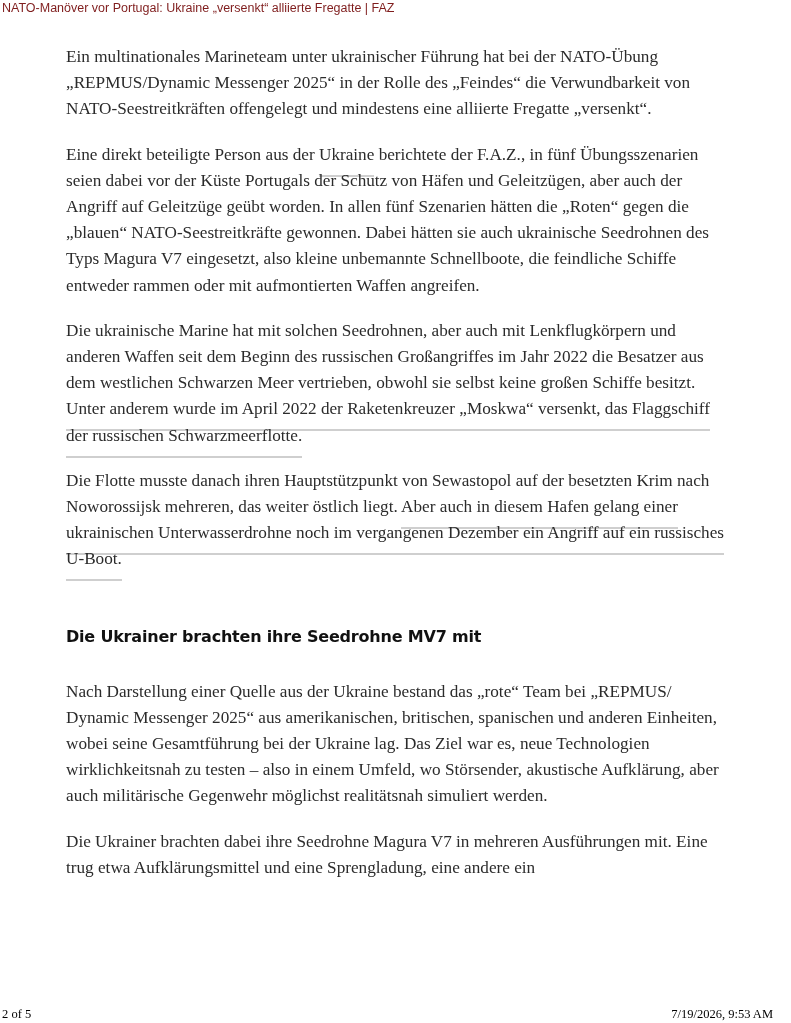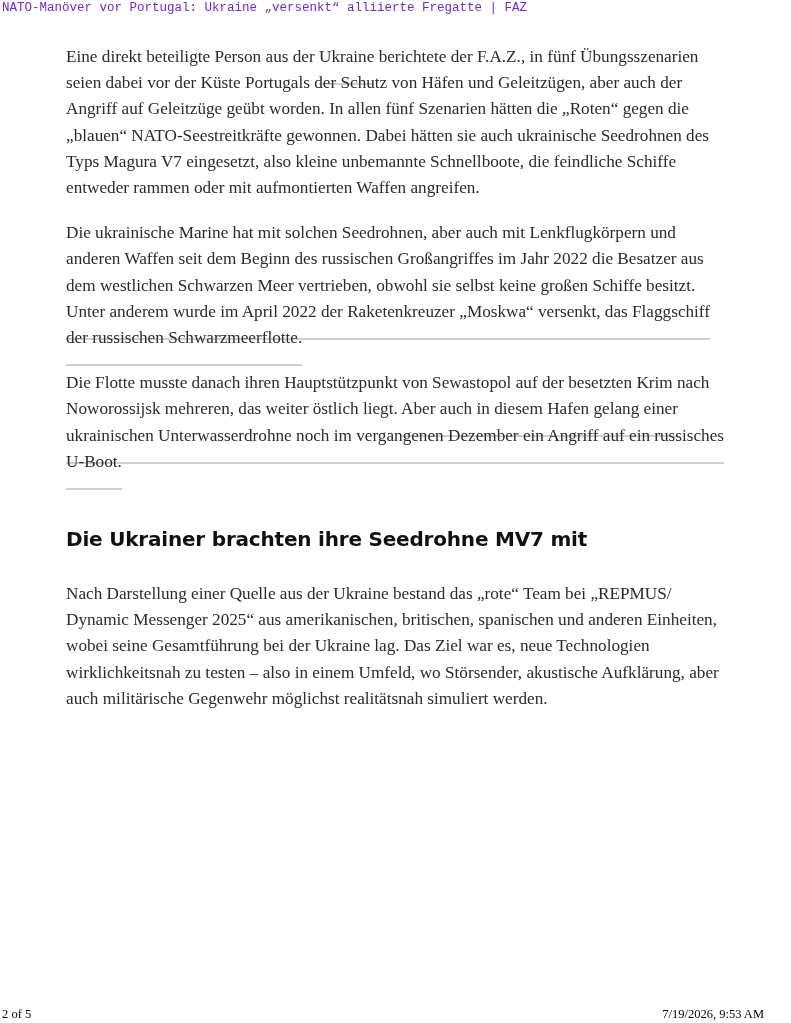"NATO-Manöver vor Portugal: Ukraine" .print-header { color: #6d28d9 -> #7f1d1d; font-family: Liberation Mono, monospace -> Liberation Sans, sans-serif }
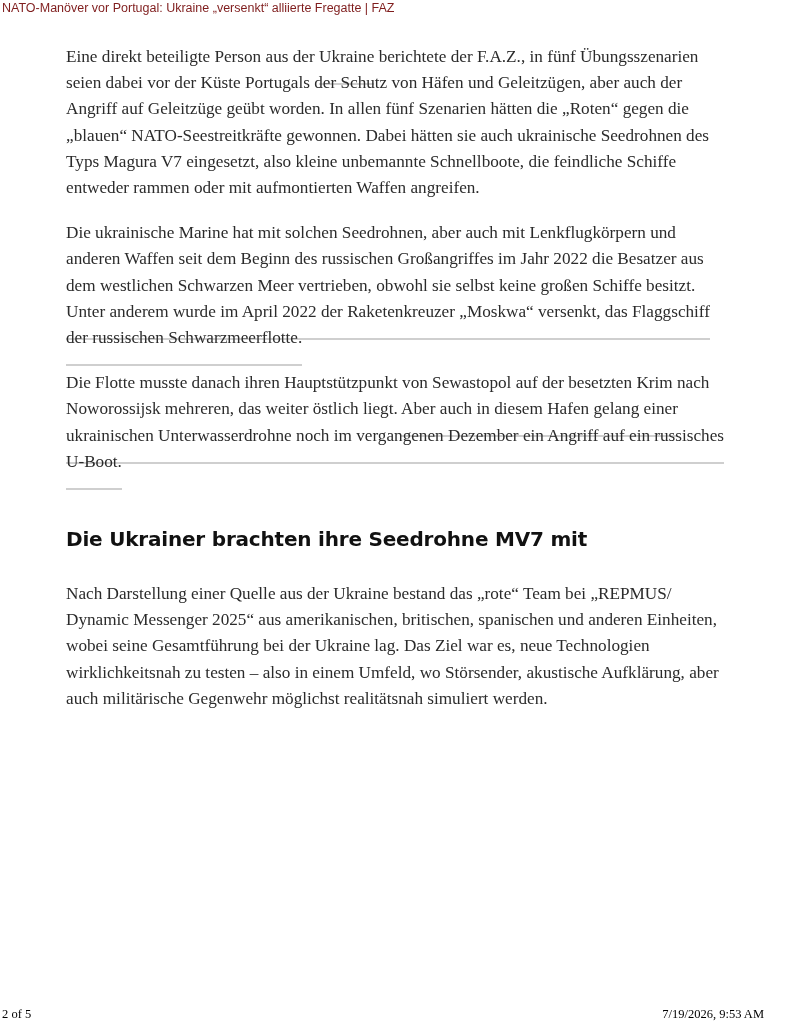"Ein multinationales Marineteam unter" p.lead { html: none -> <p>Ein multinationales Marineteam unter ukrainischer Führung hat bei der NATO-Übung „REPMUS/Dynamic Messenger 2025“ in der Rolle des „Feindes“ die Verwundbarkeit von NATO-Seestreitkräften offengelegt und mindestens eine alliierte Fregatte „versenkt“.</p> }
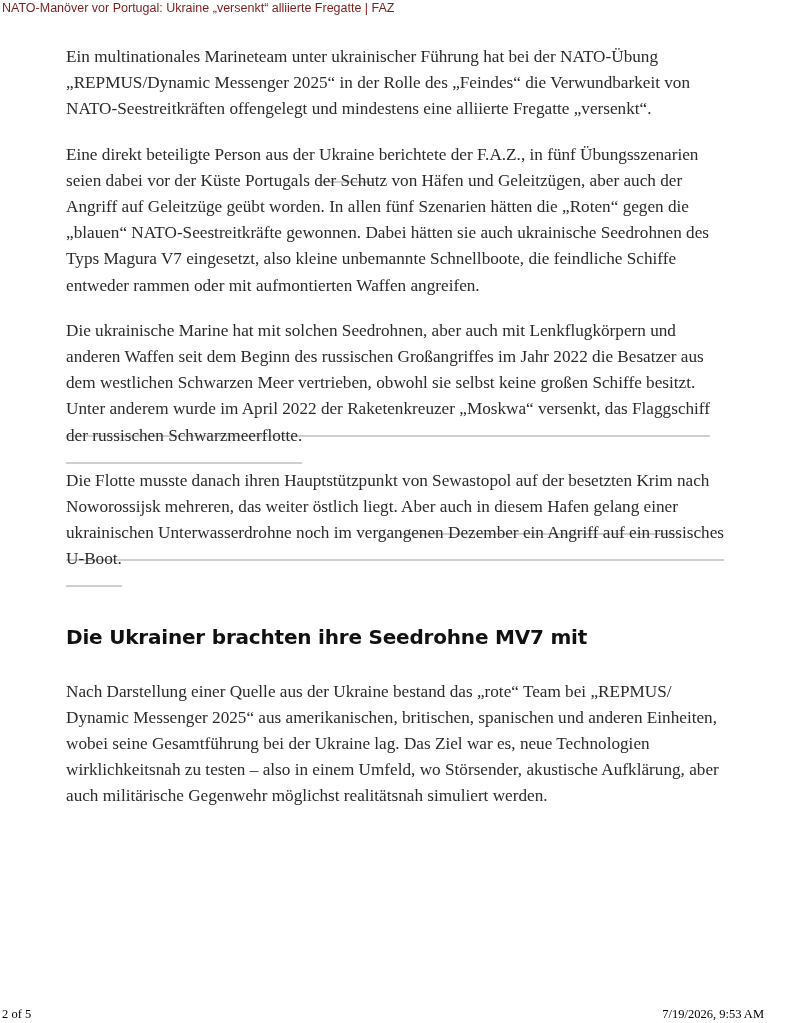"Ukraine" a.inline-link { padding-bottom: 17px -> 11px }
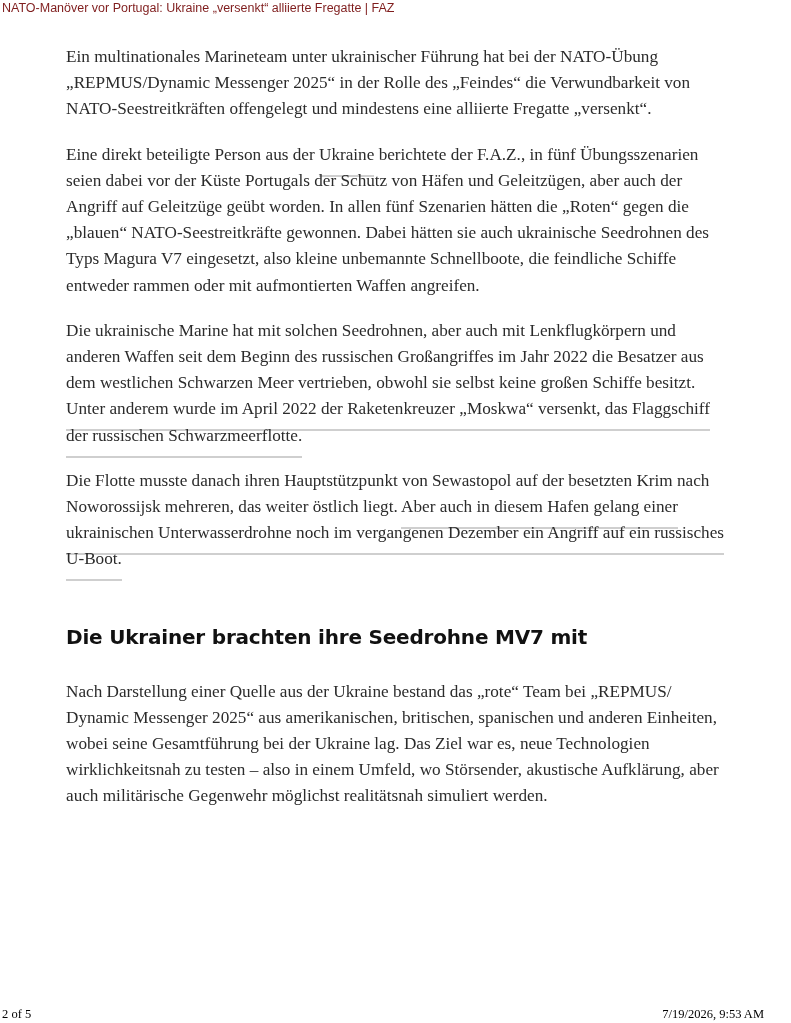"Die Ukrainer brachten ihre Seedrohne" .article h2 { font-size: 20px -> 16px }
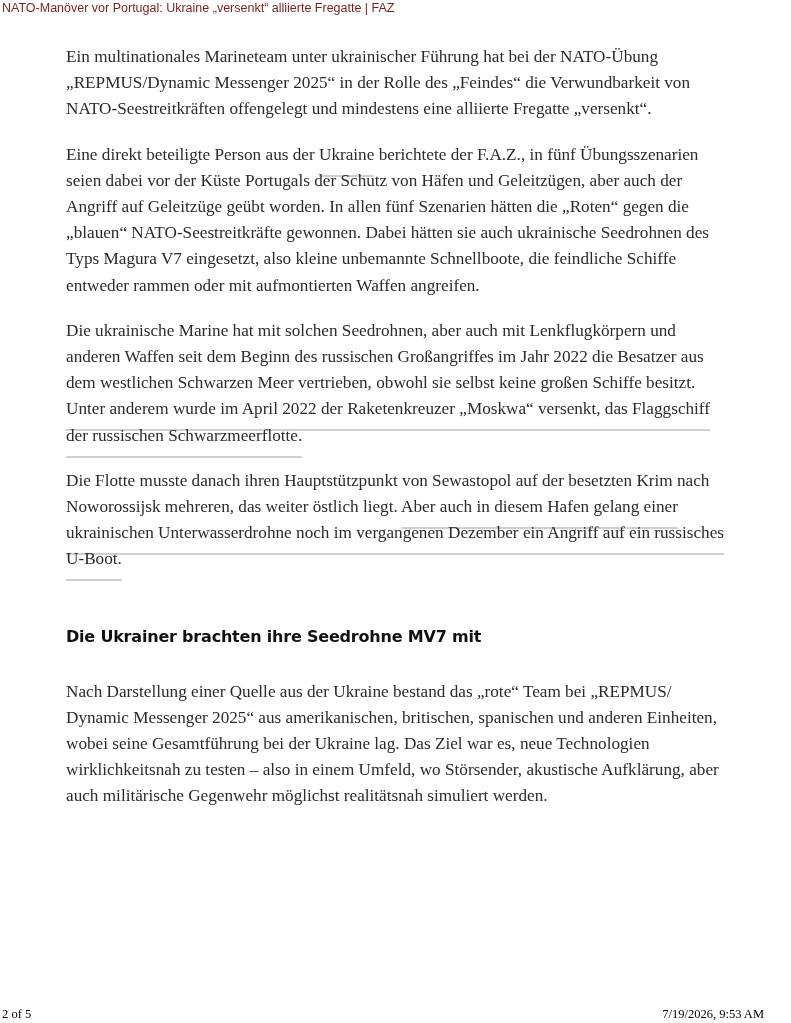"Die Ukrainer brachten dabei ihre" p { html: none -> <p>Die Ukrainer brachten dabei ihre Seedrohne Magura V7 in mehreren Ausführungen mit. Eine trug etwa Aufklärungsmittel und eine Sprengladung, eine andere ein</p> }
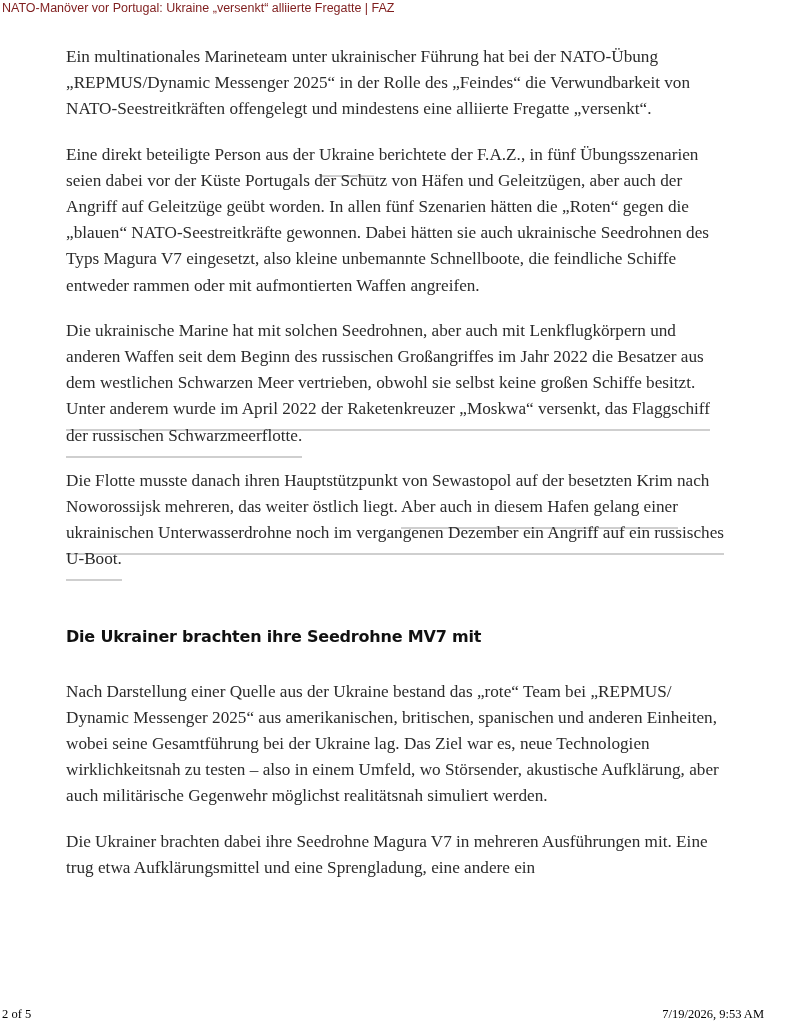"2 of 5" .print-footer { right: 13px -> 4px }
